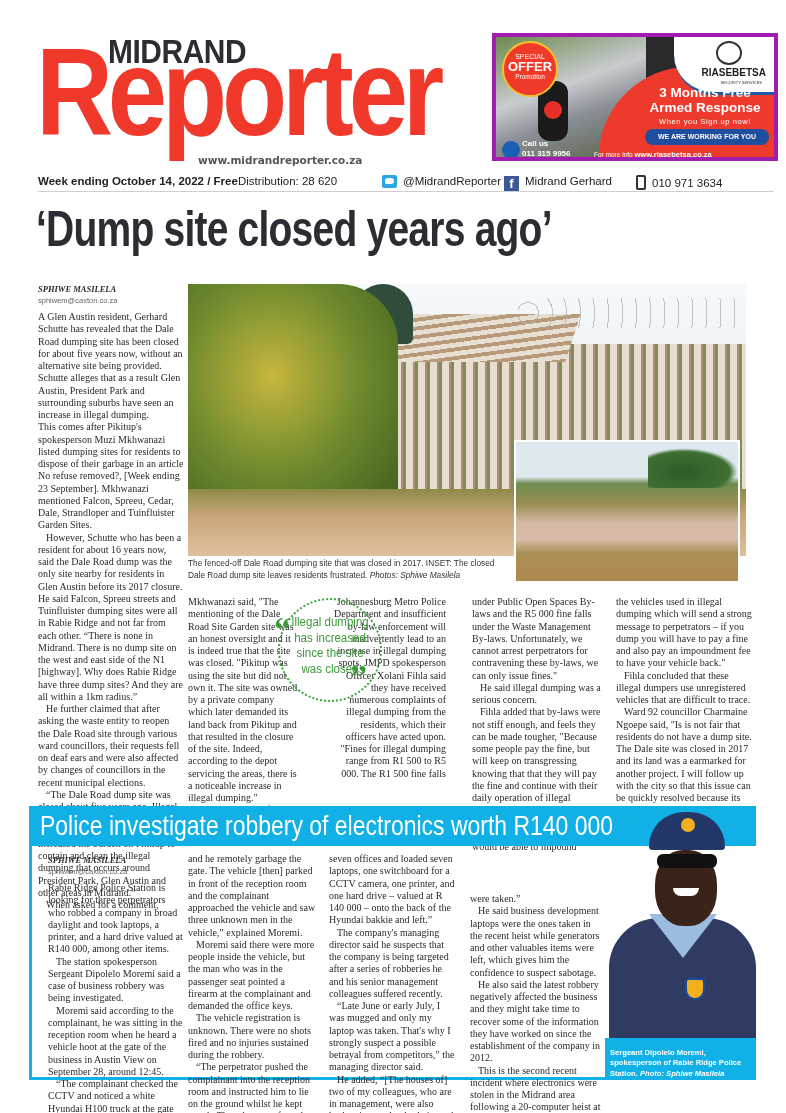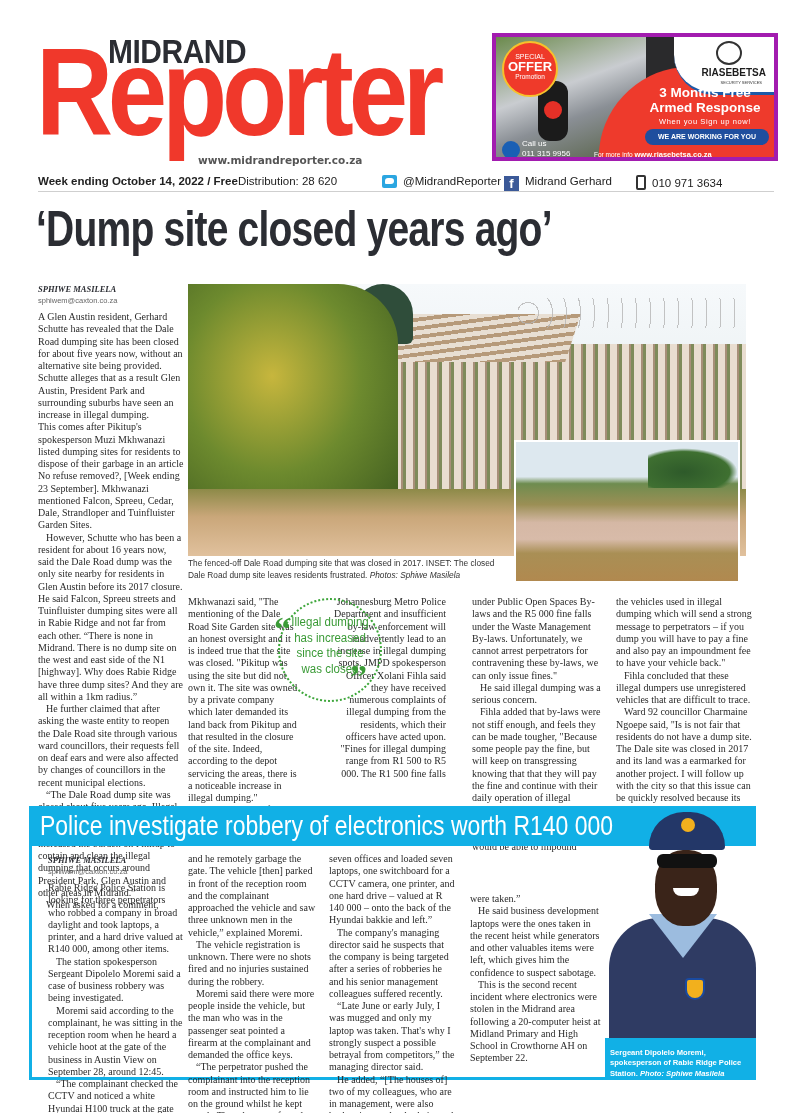"Call us" .ad-calltxt { font-weight: 400 -> 700 }
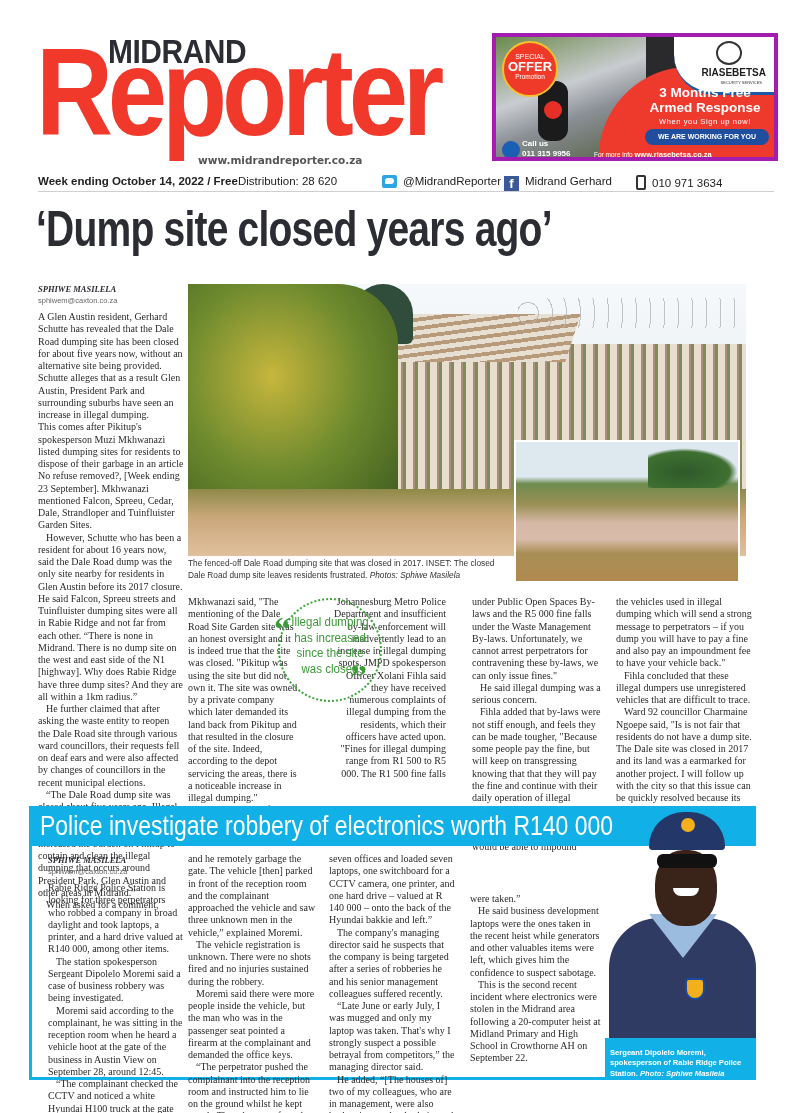"He also said the latest" p.ind { html: none -> <p>He also said the latest robbery negatively affected the business and they might take time to recover some of the information they have worked on since the establishment of the company in 2012.</p> }
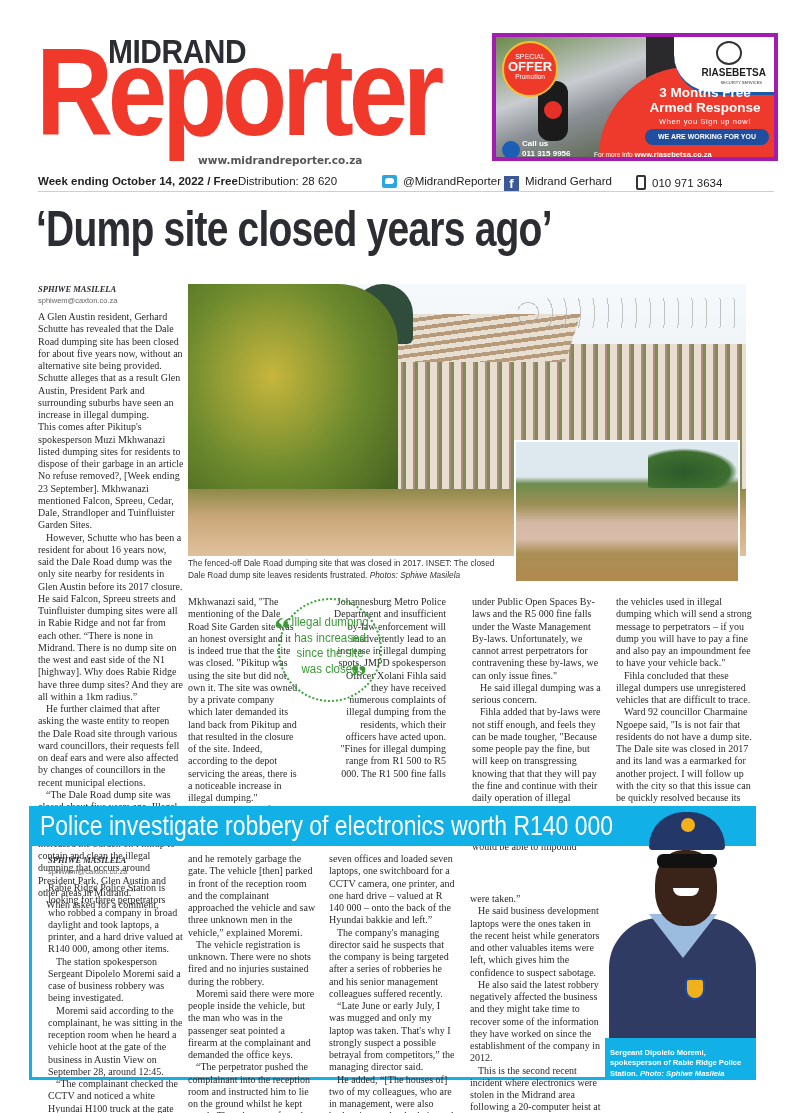"The vehicle registration is unknown." p.ind { order: before "Moremi said there were more" -> after "Moremi said there were more" }
